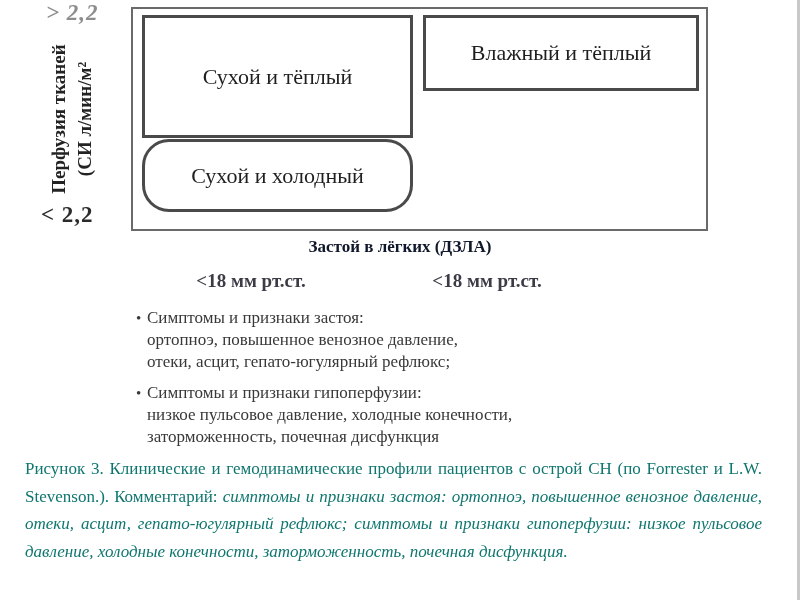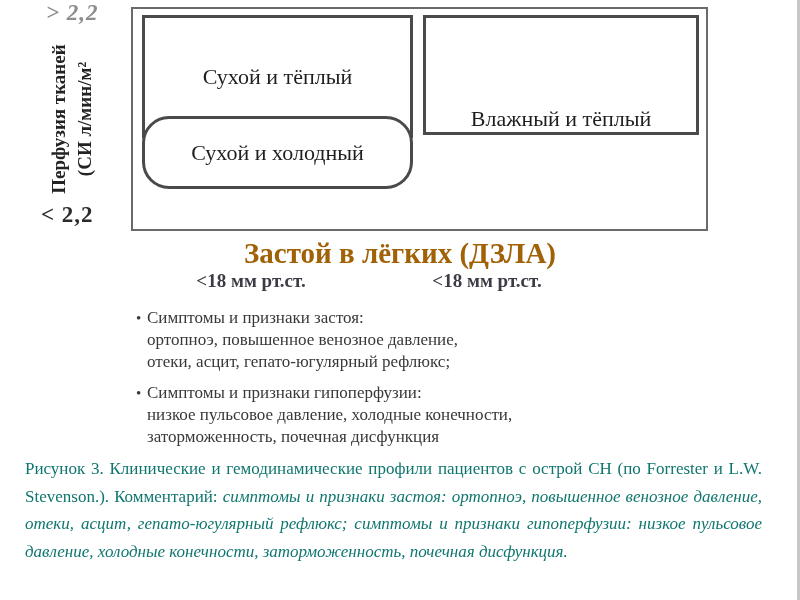"Влажный и тёплый" .quad-tr { align-items: flex-end -> none; height: 120px -> 76px }
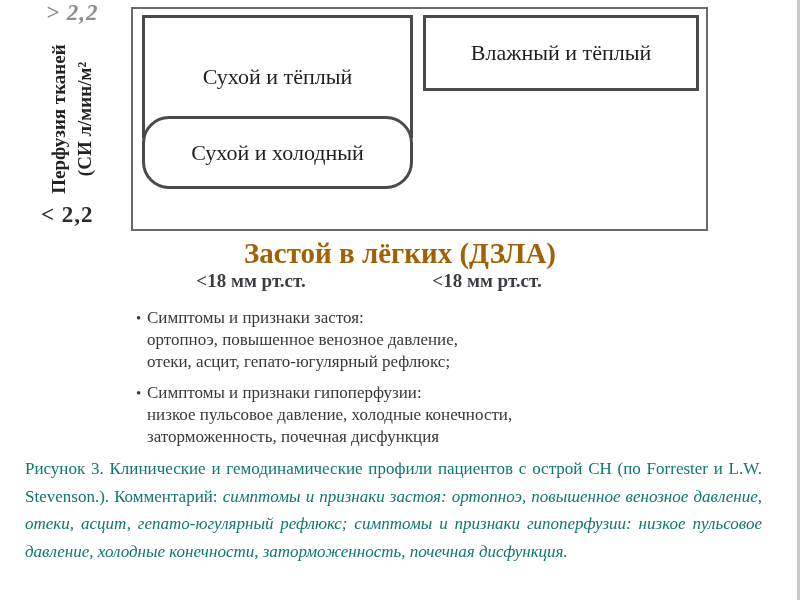"Сухой и холодный" .quad-bl { top: 116px -> 139px }
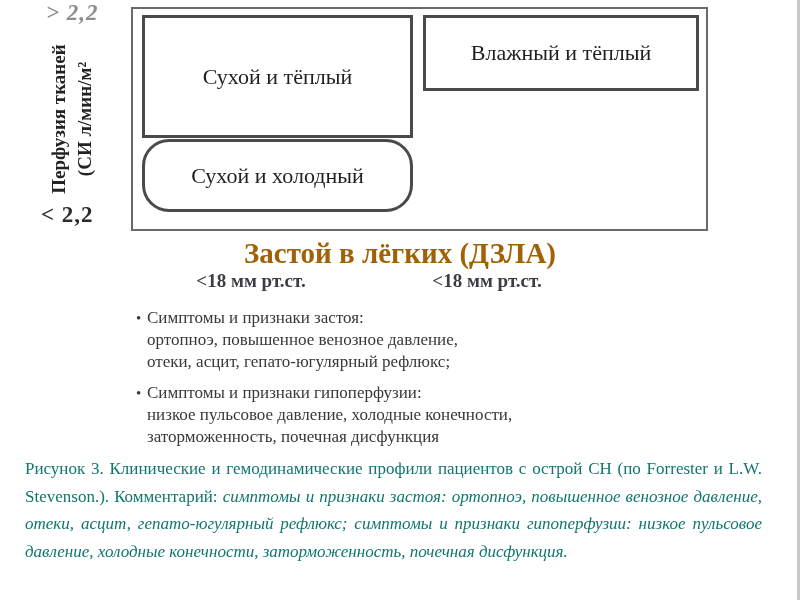"Застой в лёгких (ДЗЛА)" .x-axis-title { color: #a16207 -> #0f172a; font-size: 29px -> 17px }
